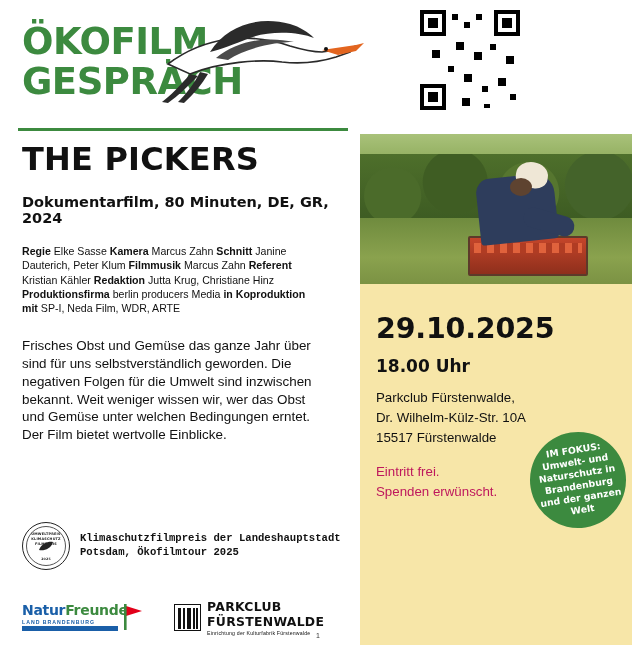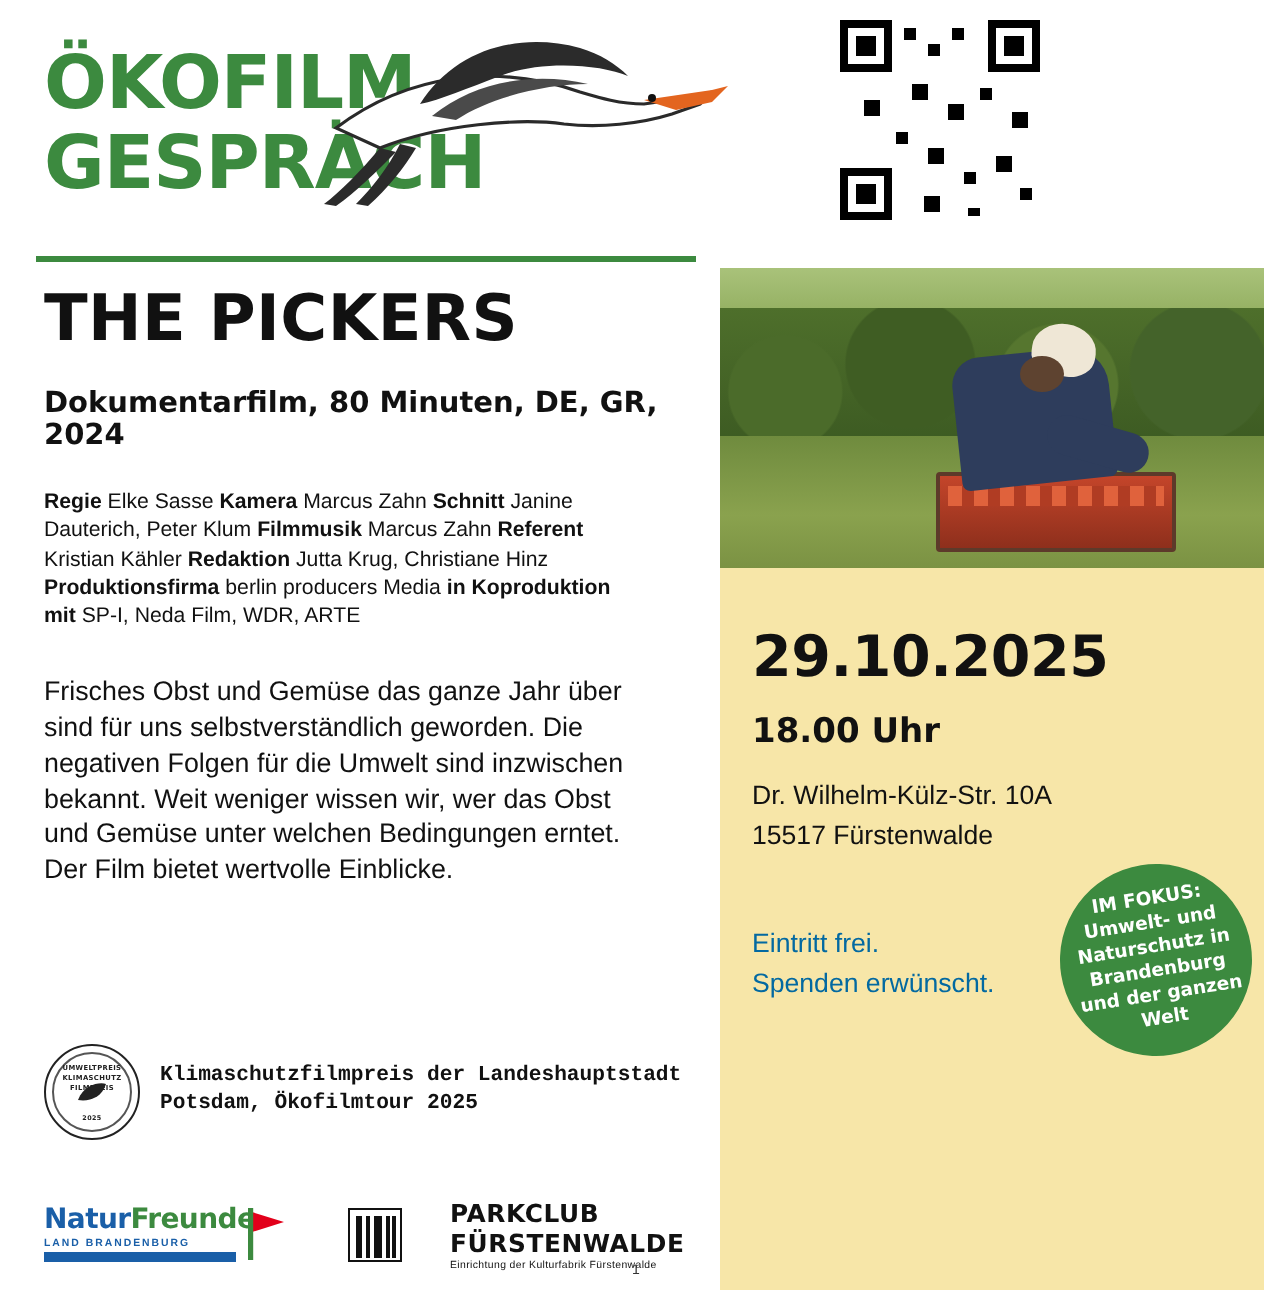"Parkclub Fürstenwalde," div { html: none -> <div>Parkclub Fürstenwalde,</div> }
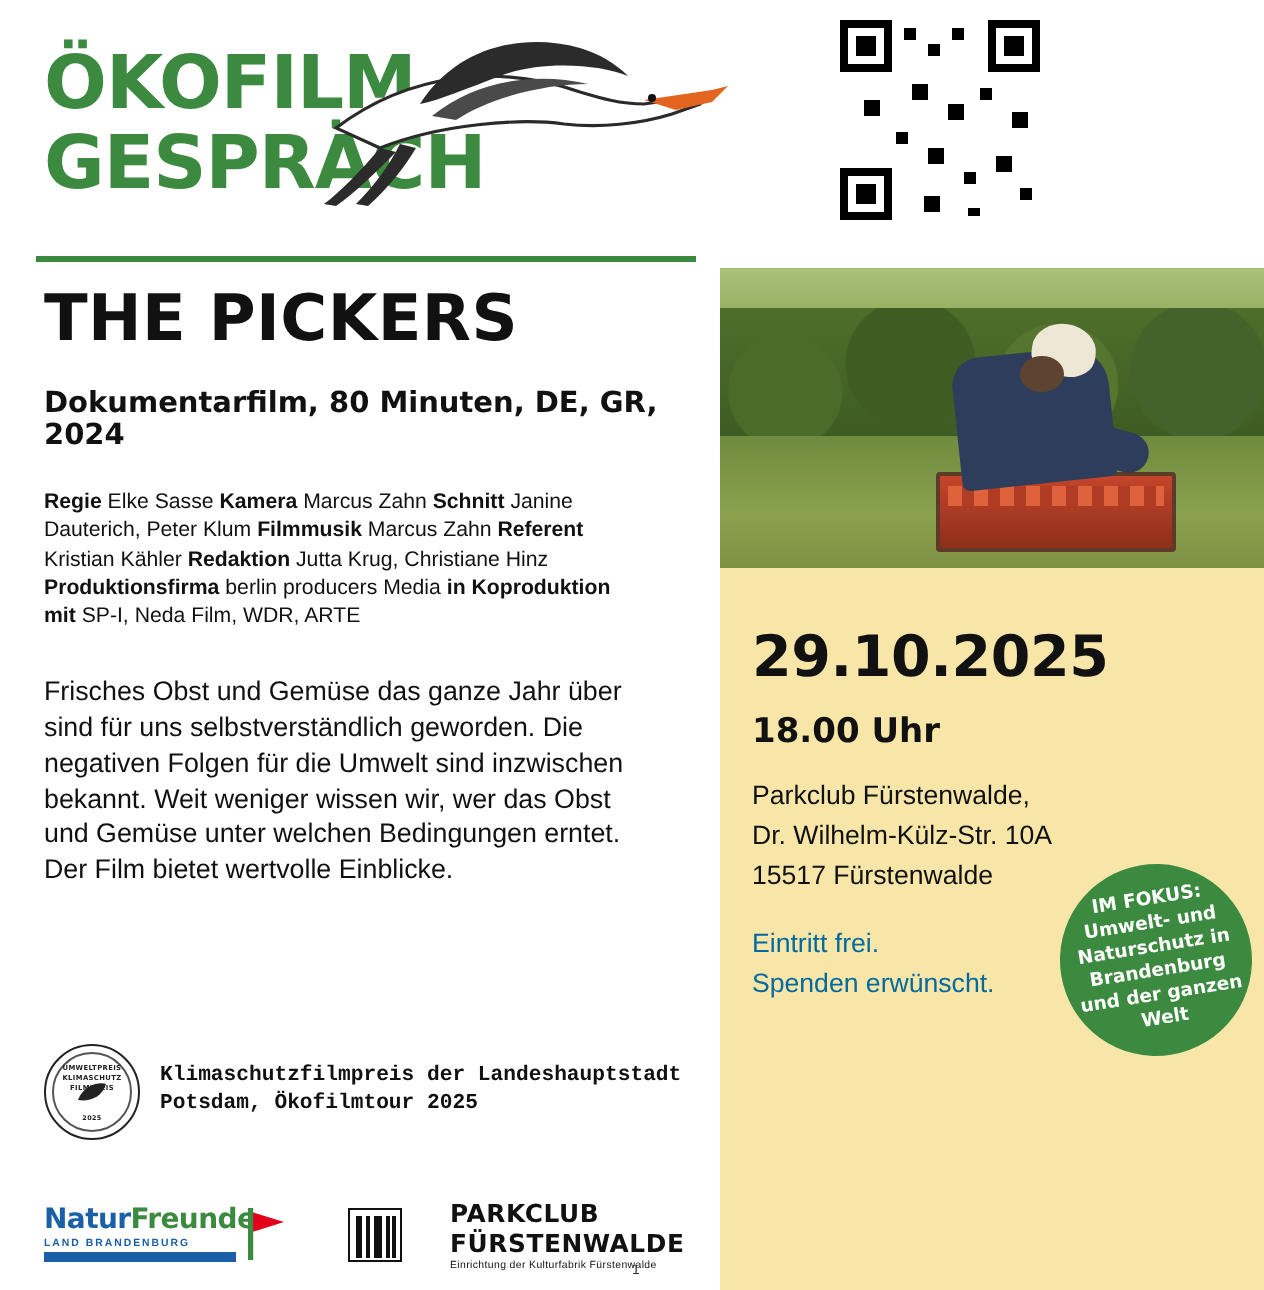"Eintritt frei." .entry { color: #0369a1 -> #be185d }
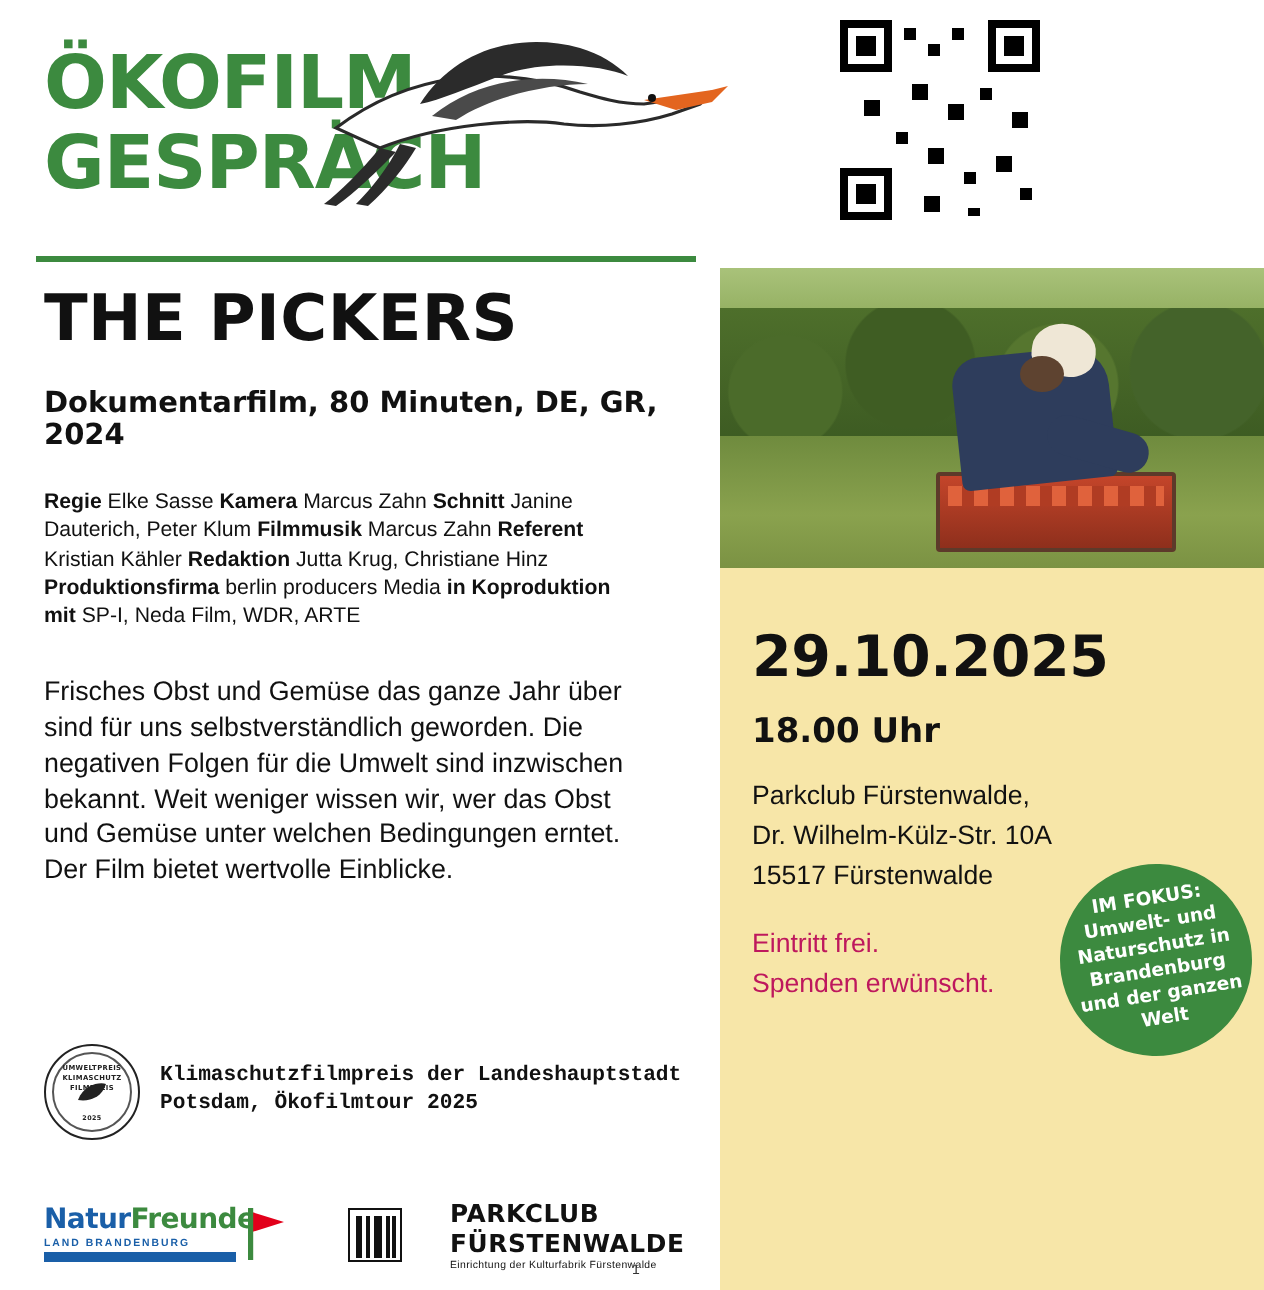"PARKCLUB FÜRSTENWALDE" .pk-text { margin-left: 24px -> 6px }
